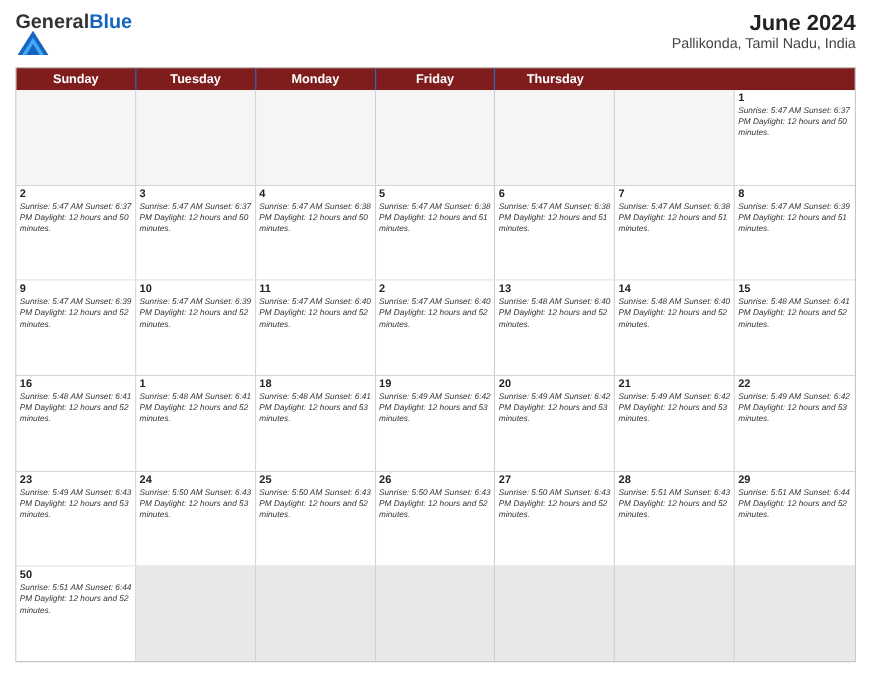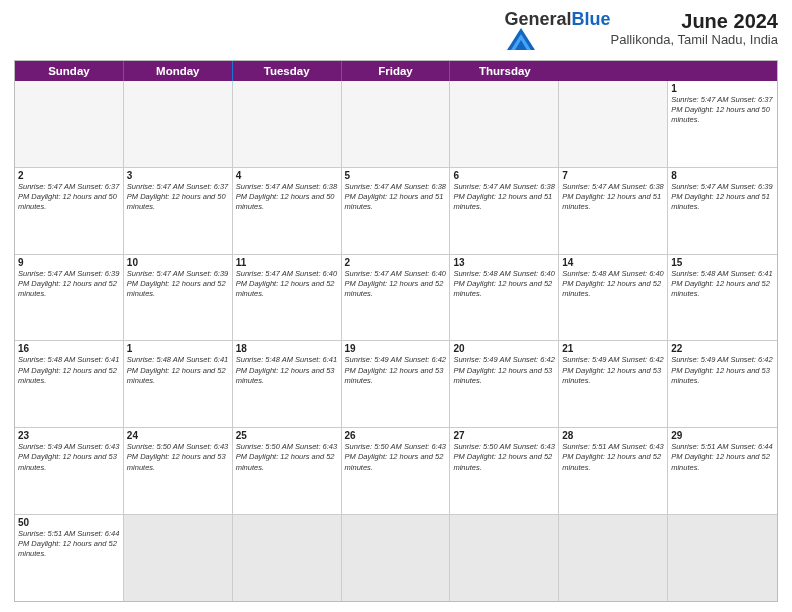"GeneralBlue" .header { justify-content: flex-end -> space-between }
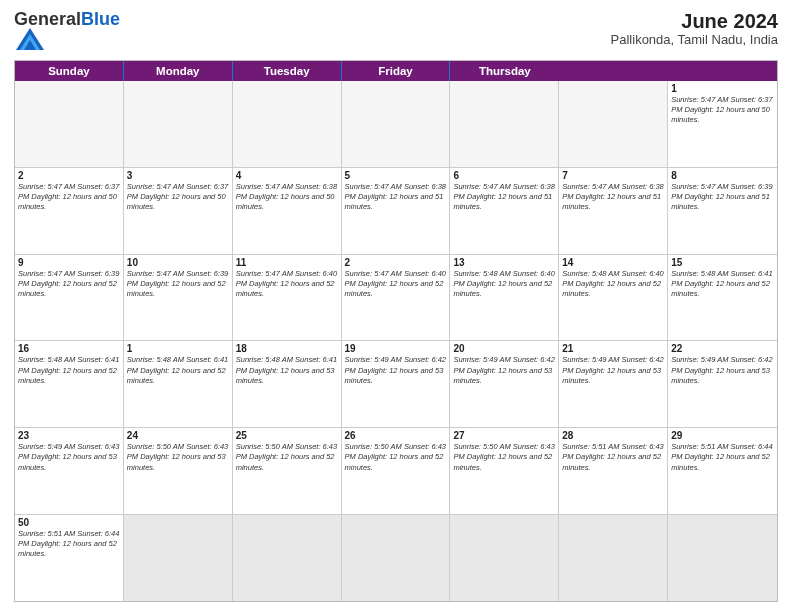"Sunday" .cal-header-row { background: #701a75 -> #7f1d1d }
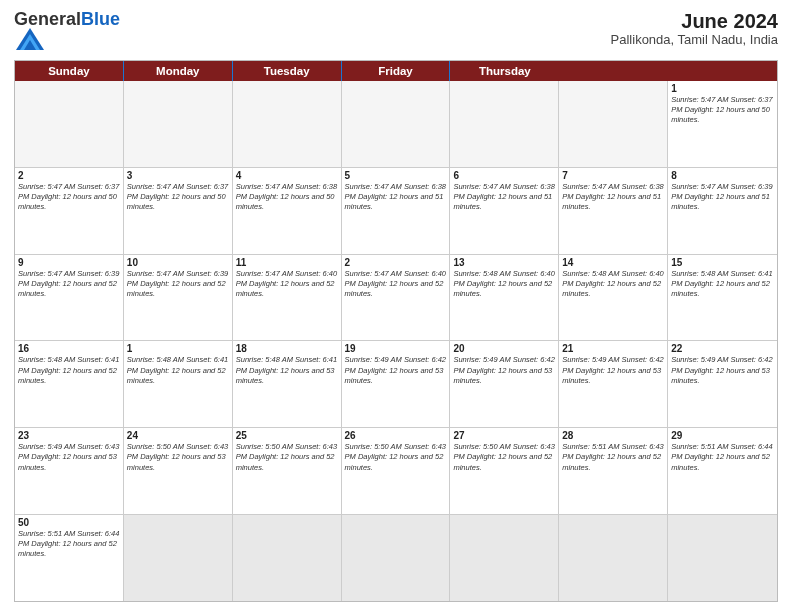"Monday" div.cal-header-cell { order: before "Tuesday" -> after "Tuesday" }
